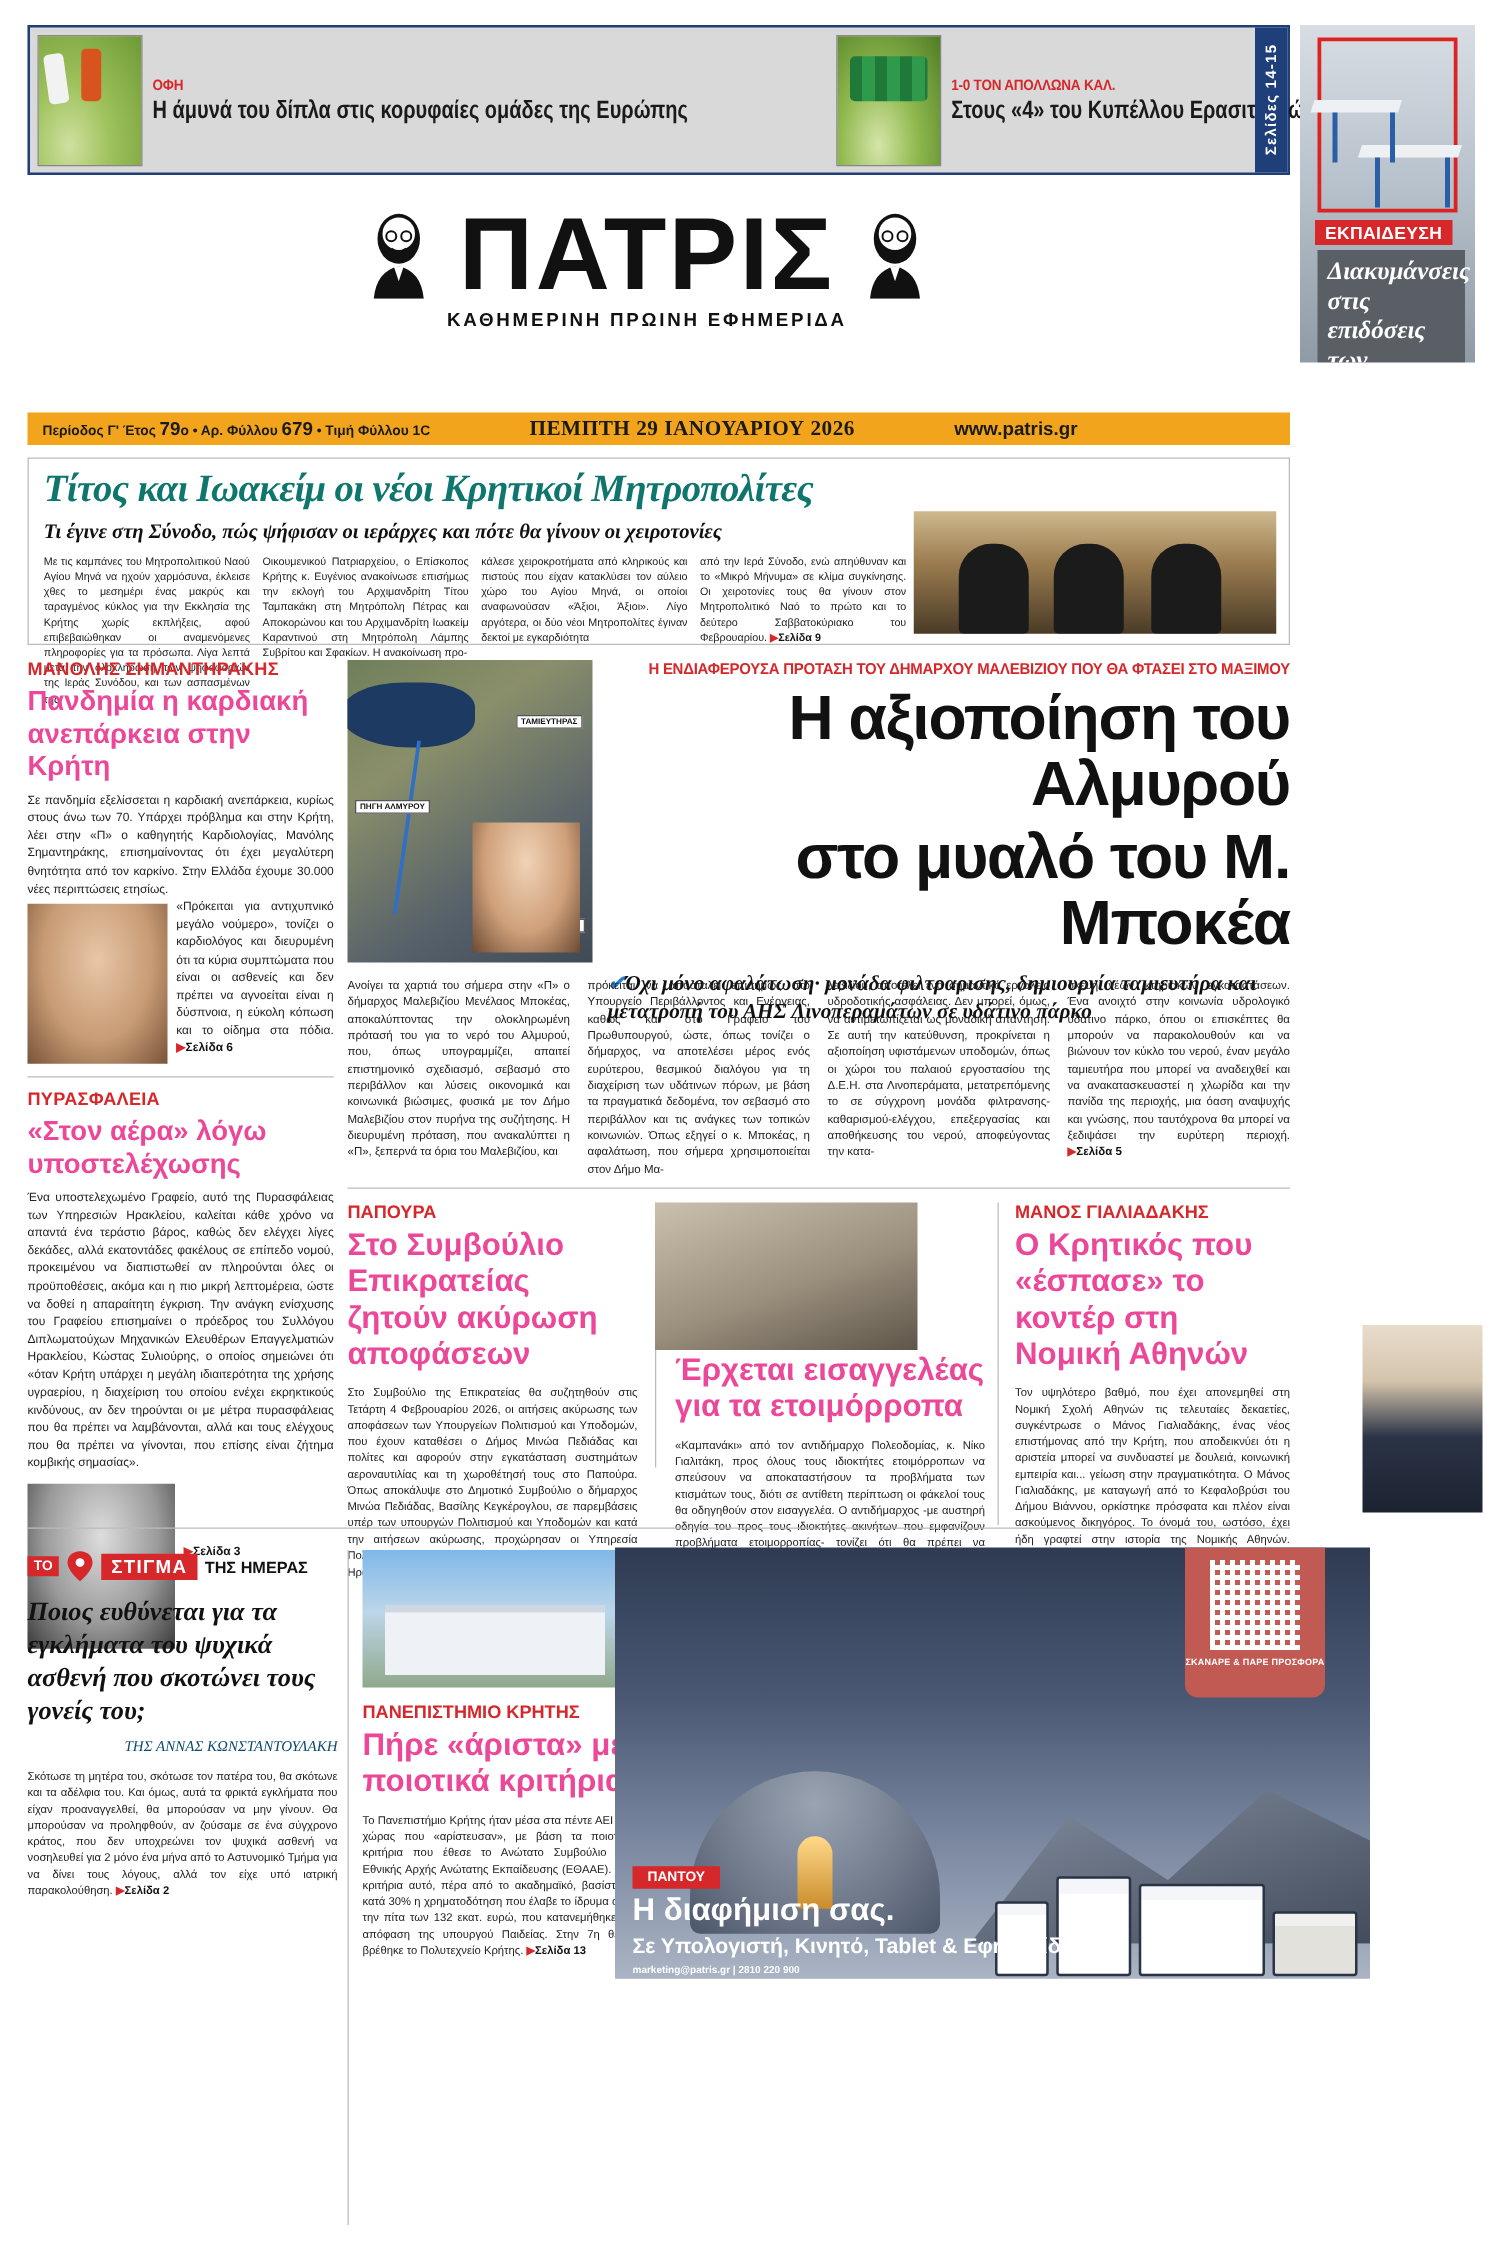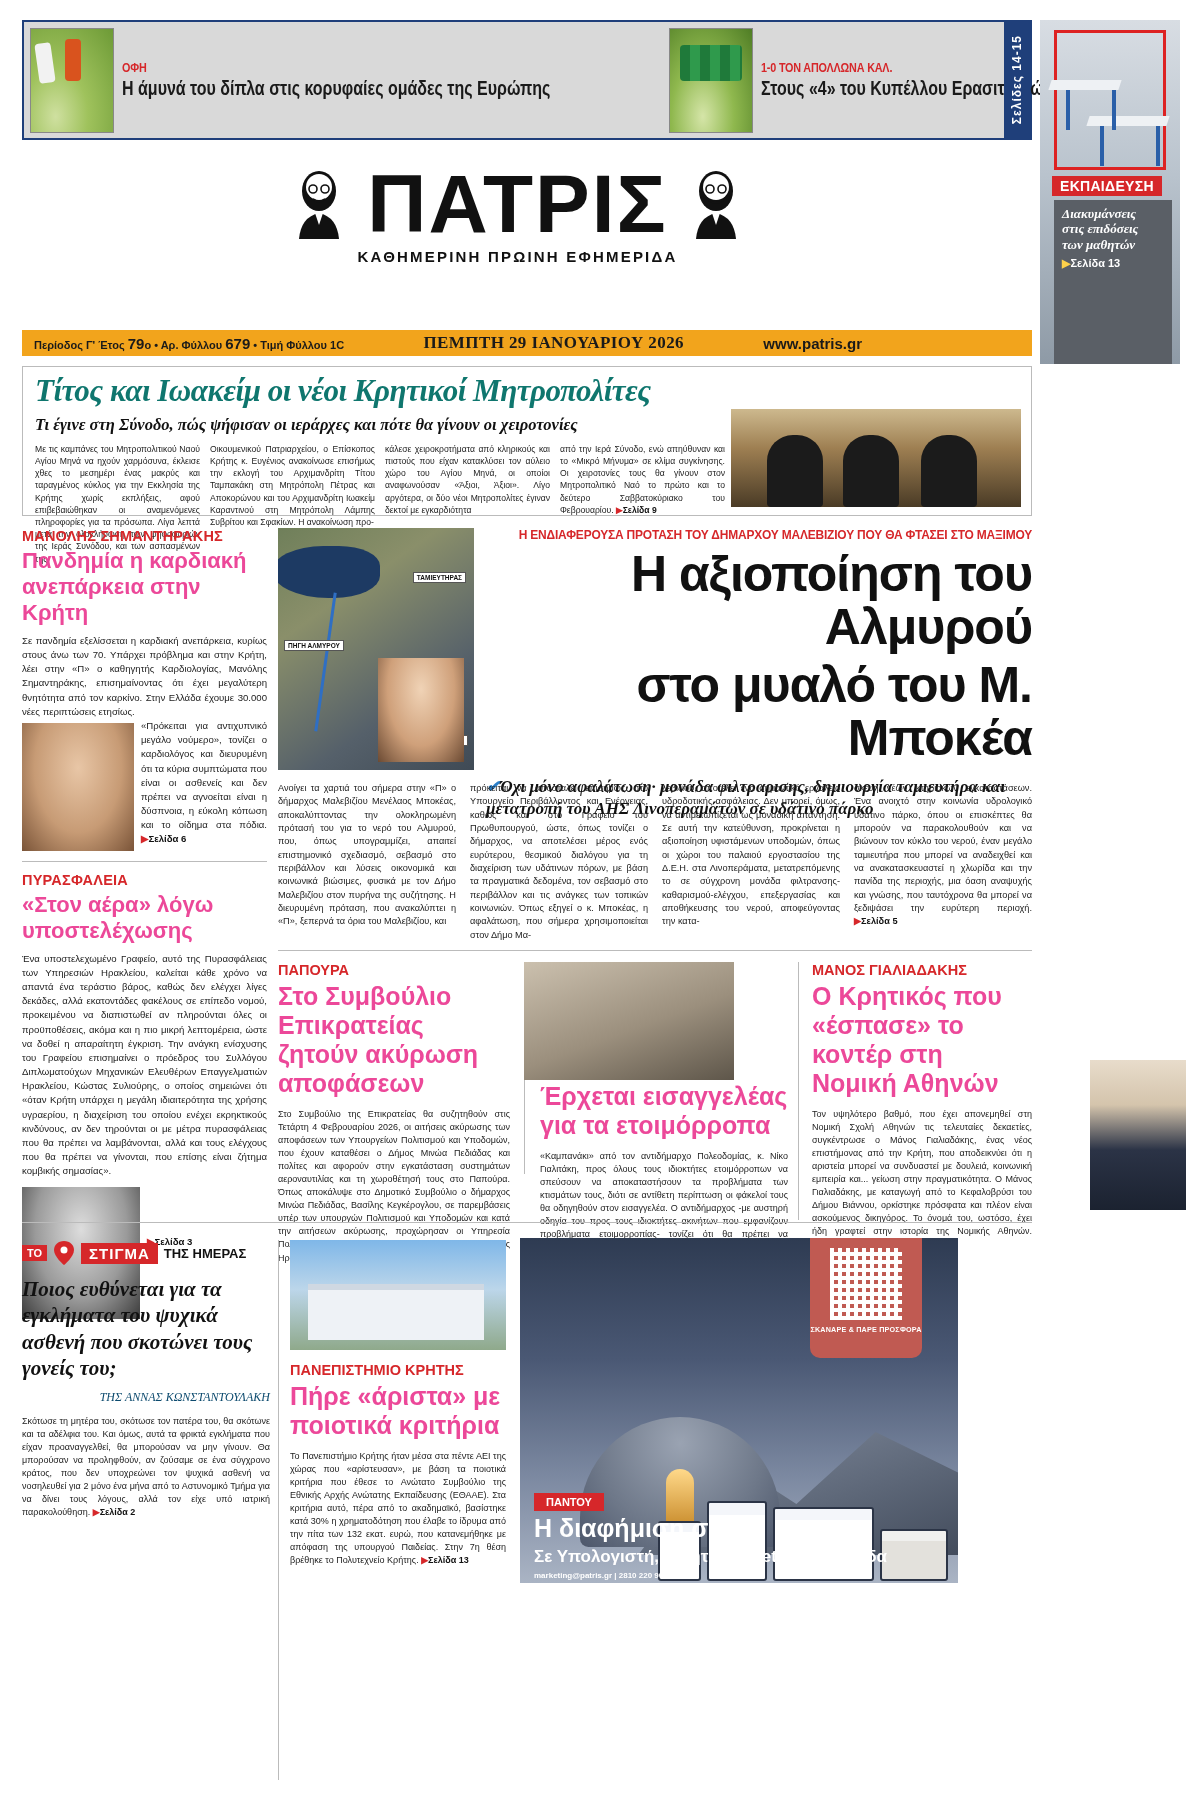"ΕΚΠΑΙΔΕΥΣΗ" .edu-promo { height: 344px -> 270px }
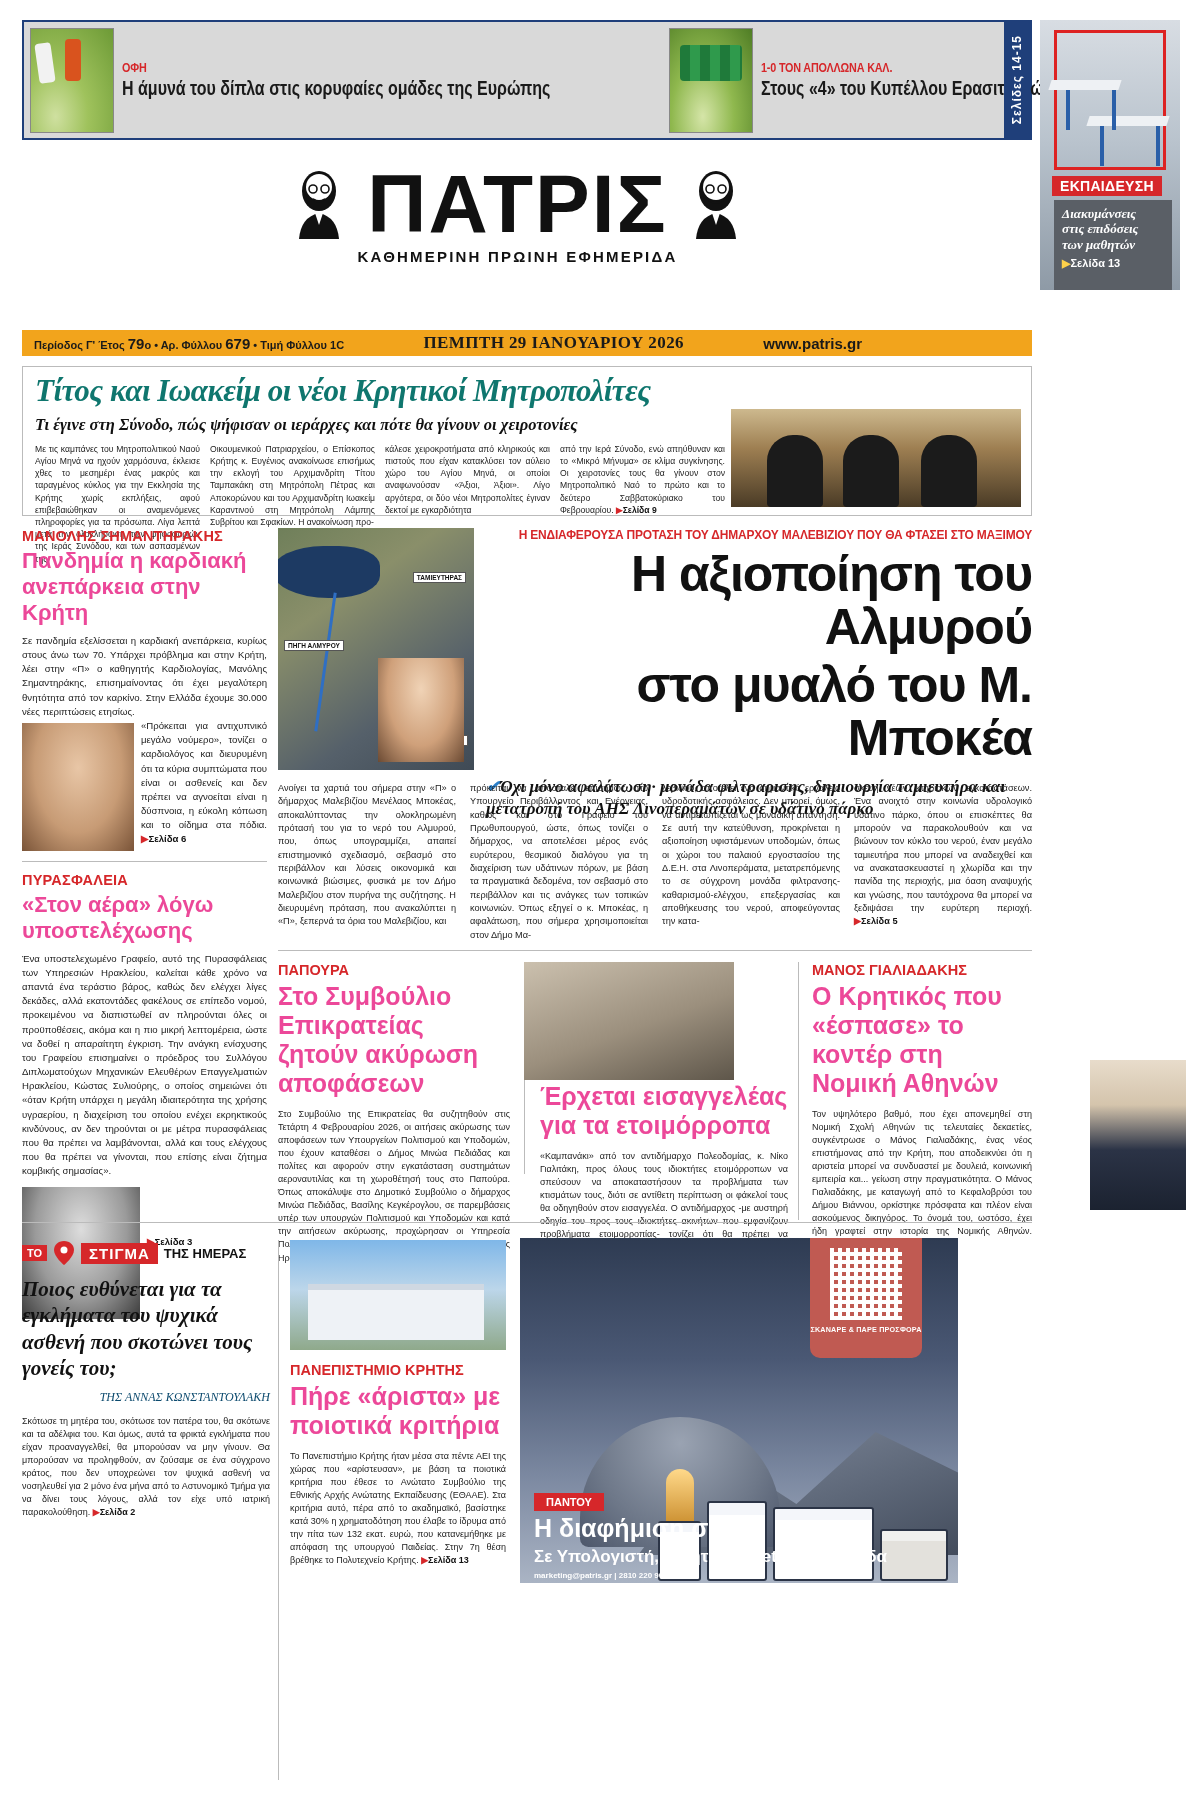"Διακυμάνσεις" .edu-box .ln { font-size: 13px -> 20px }
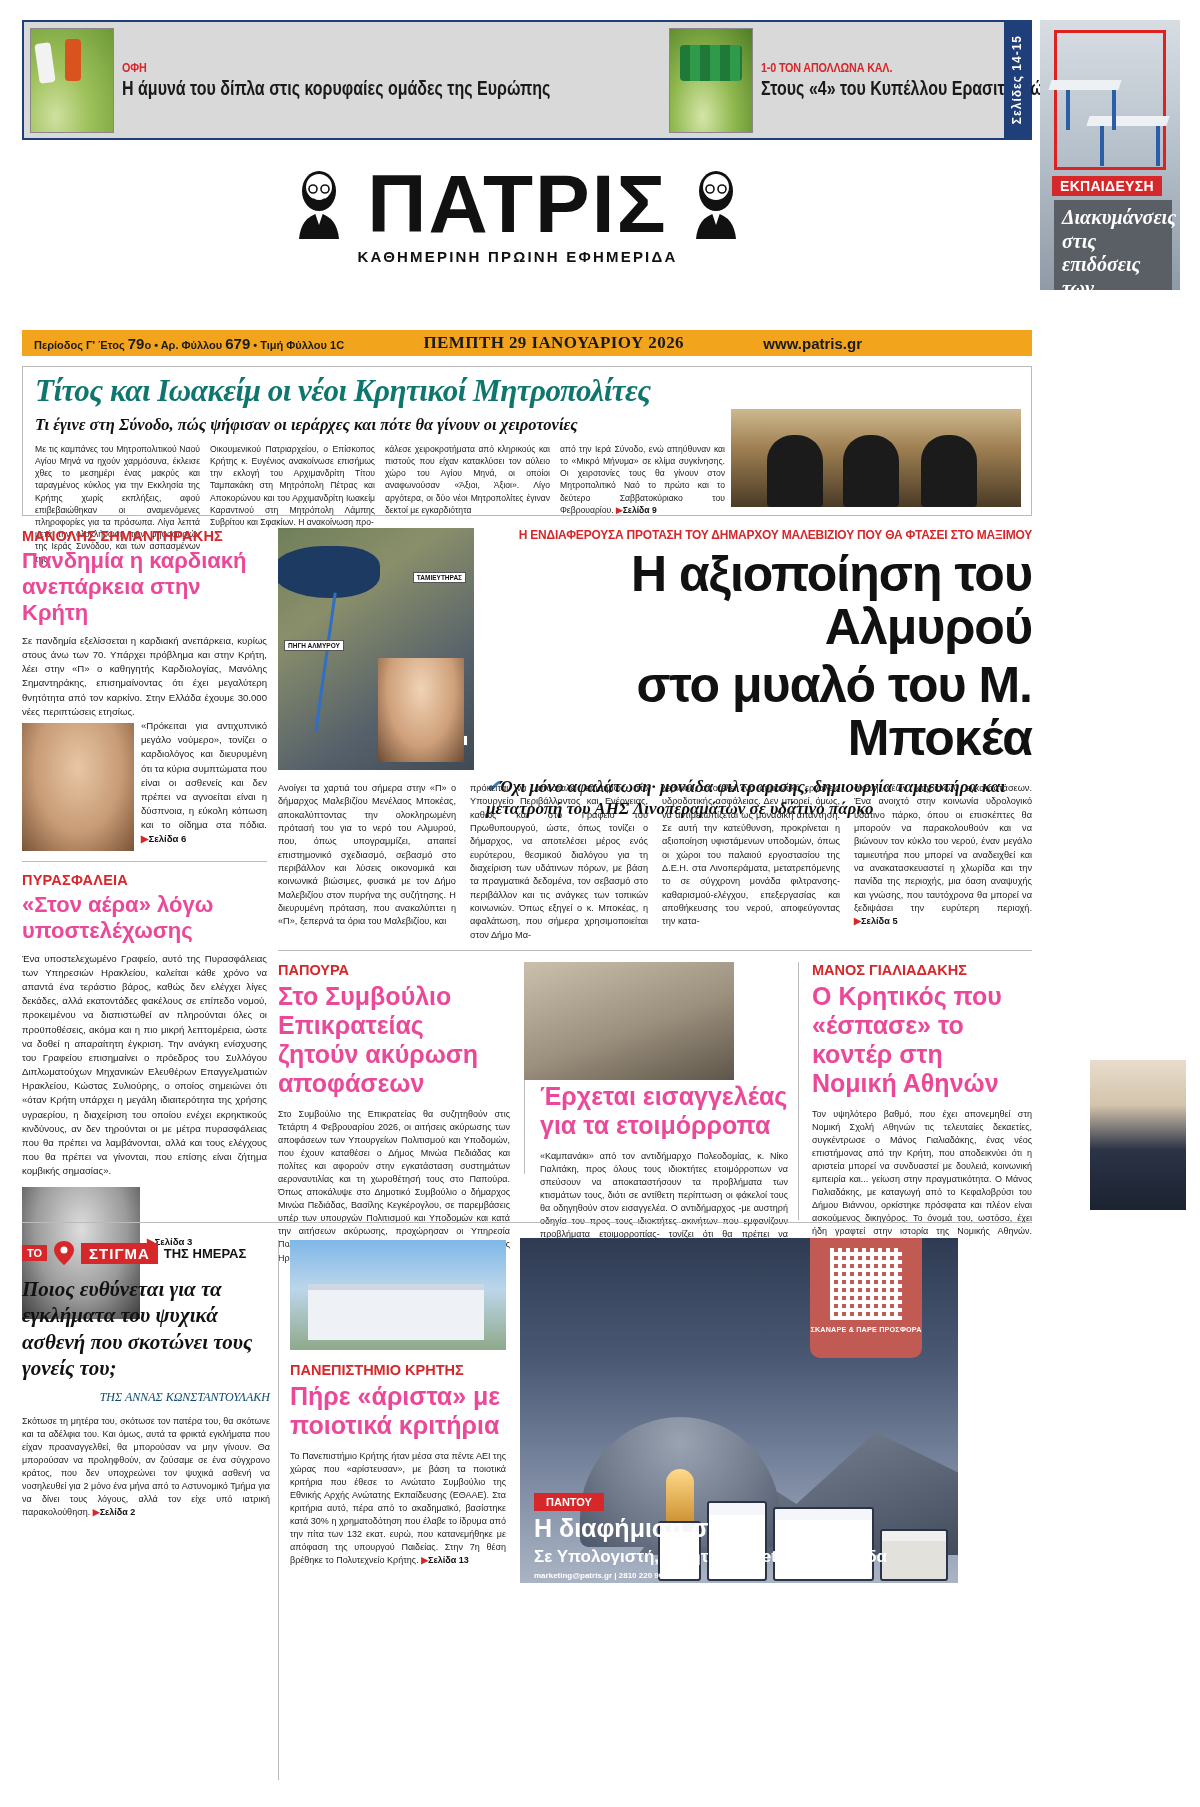"ΣΚΑΝΑΡΕ & ΠΑΡΕ ΠΡΟΣΦΟΡΑ" .ad { left: 520px -> 492px; width: 438px -> 604px }
